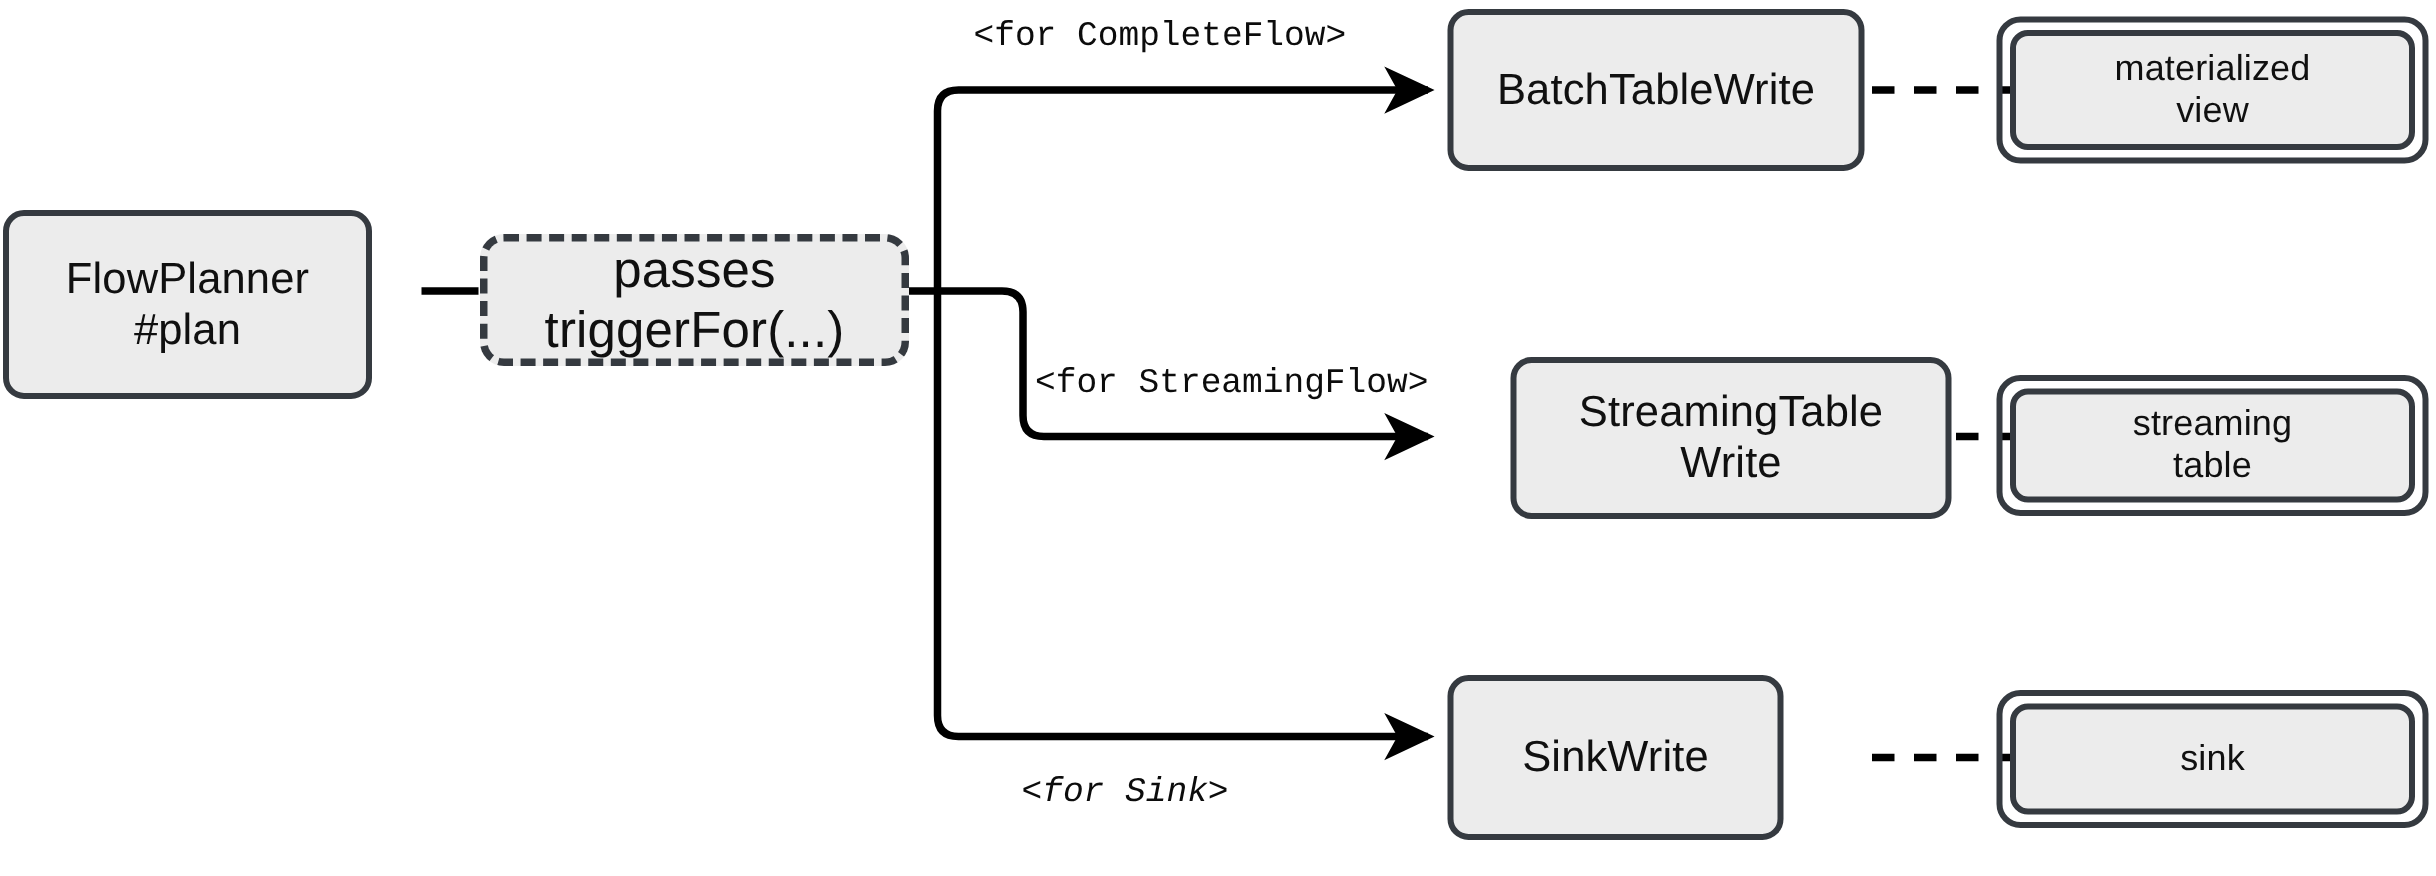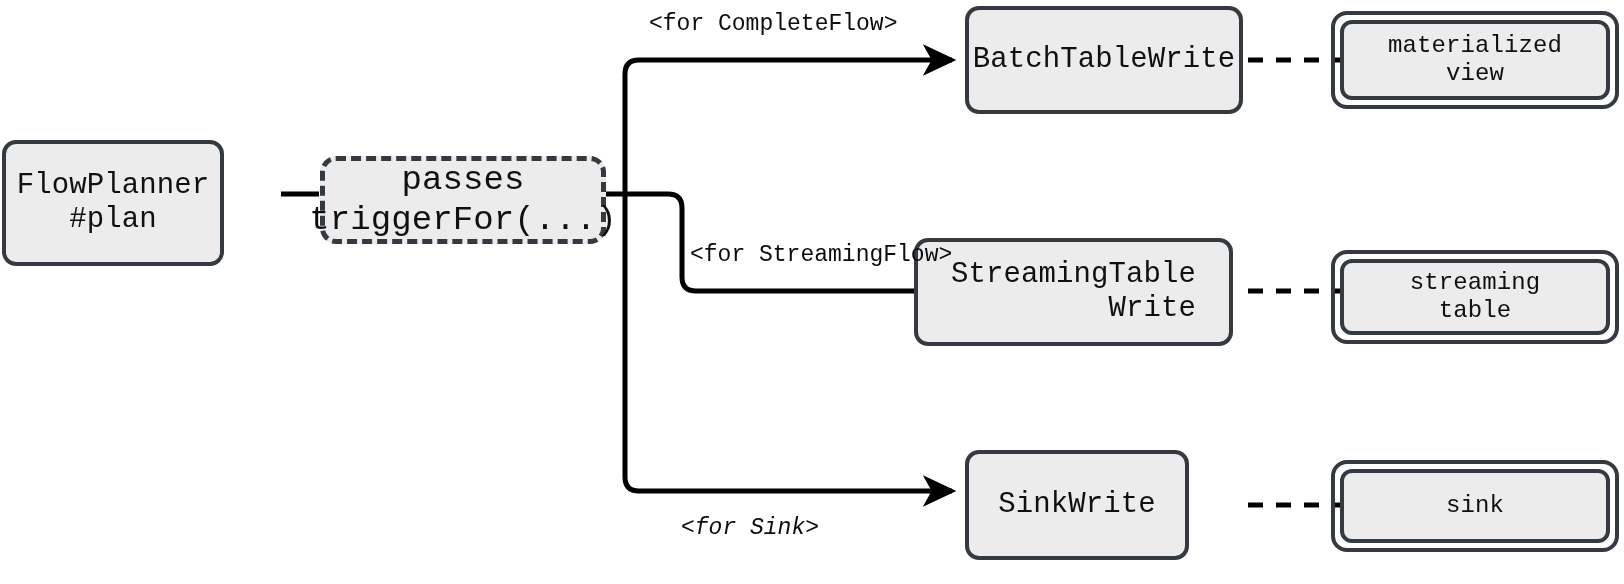"BatchTableWrite" .node { font-family: Liberation Mono, monospace -> Liberation Sans, sans-serif }
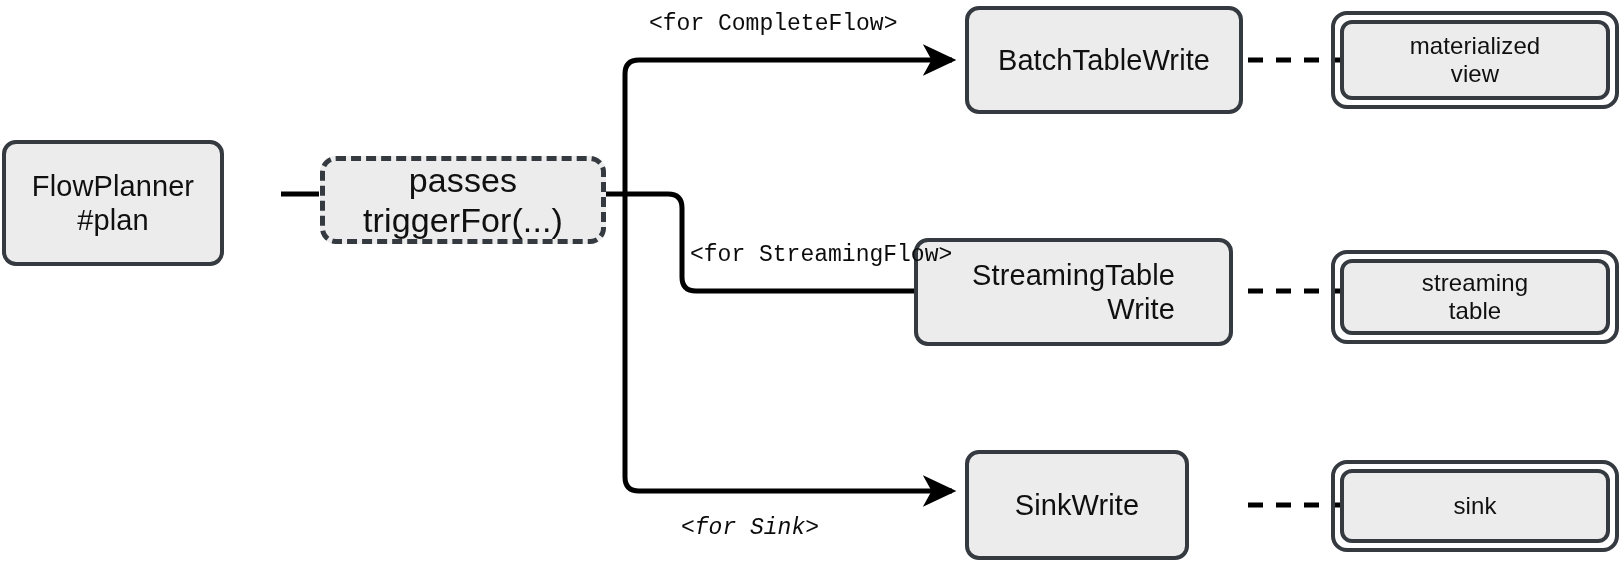"FlowPlanner" div.node { width: 222px -> 246px }
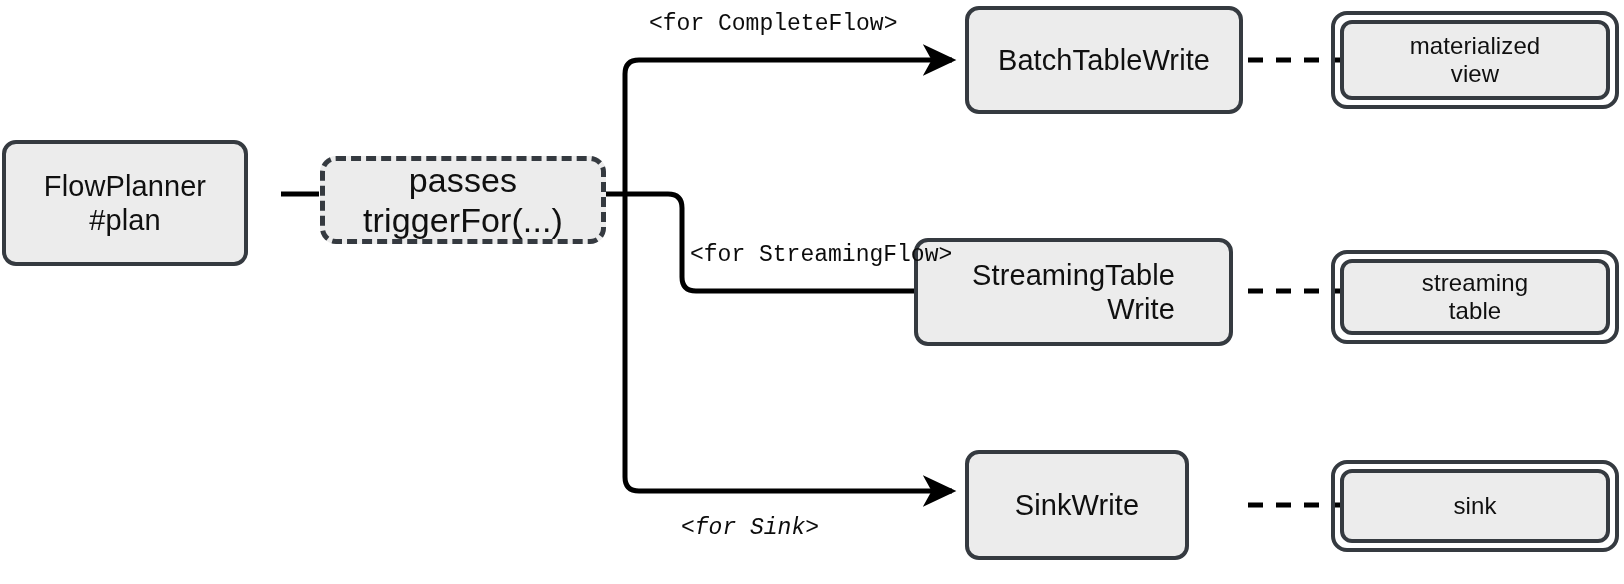"StreamingTable" div.node { left: 914px -> 1007px; text-align: right -> none; width: 319px -> 294px }
